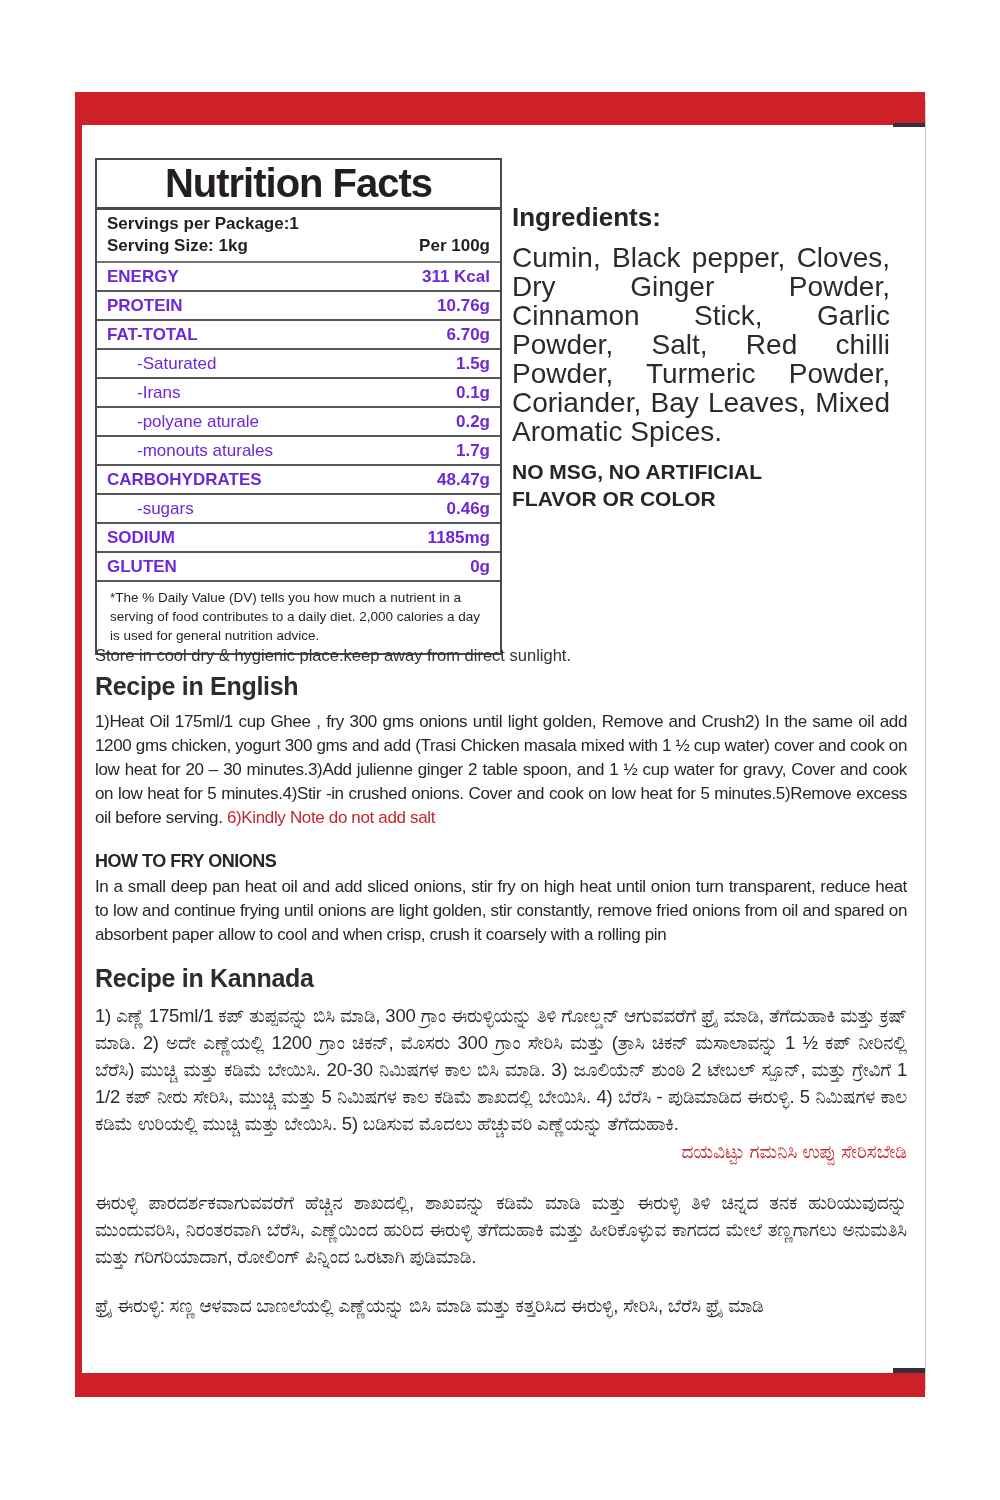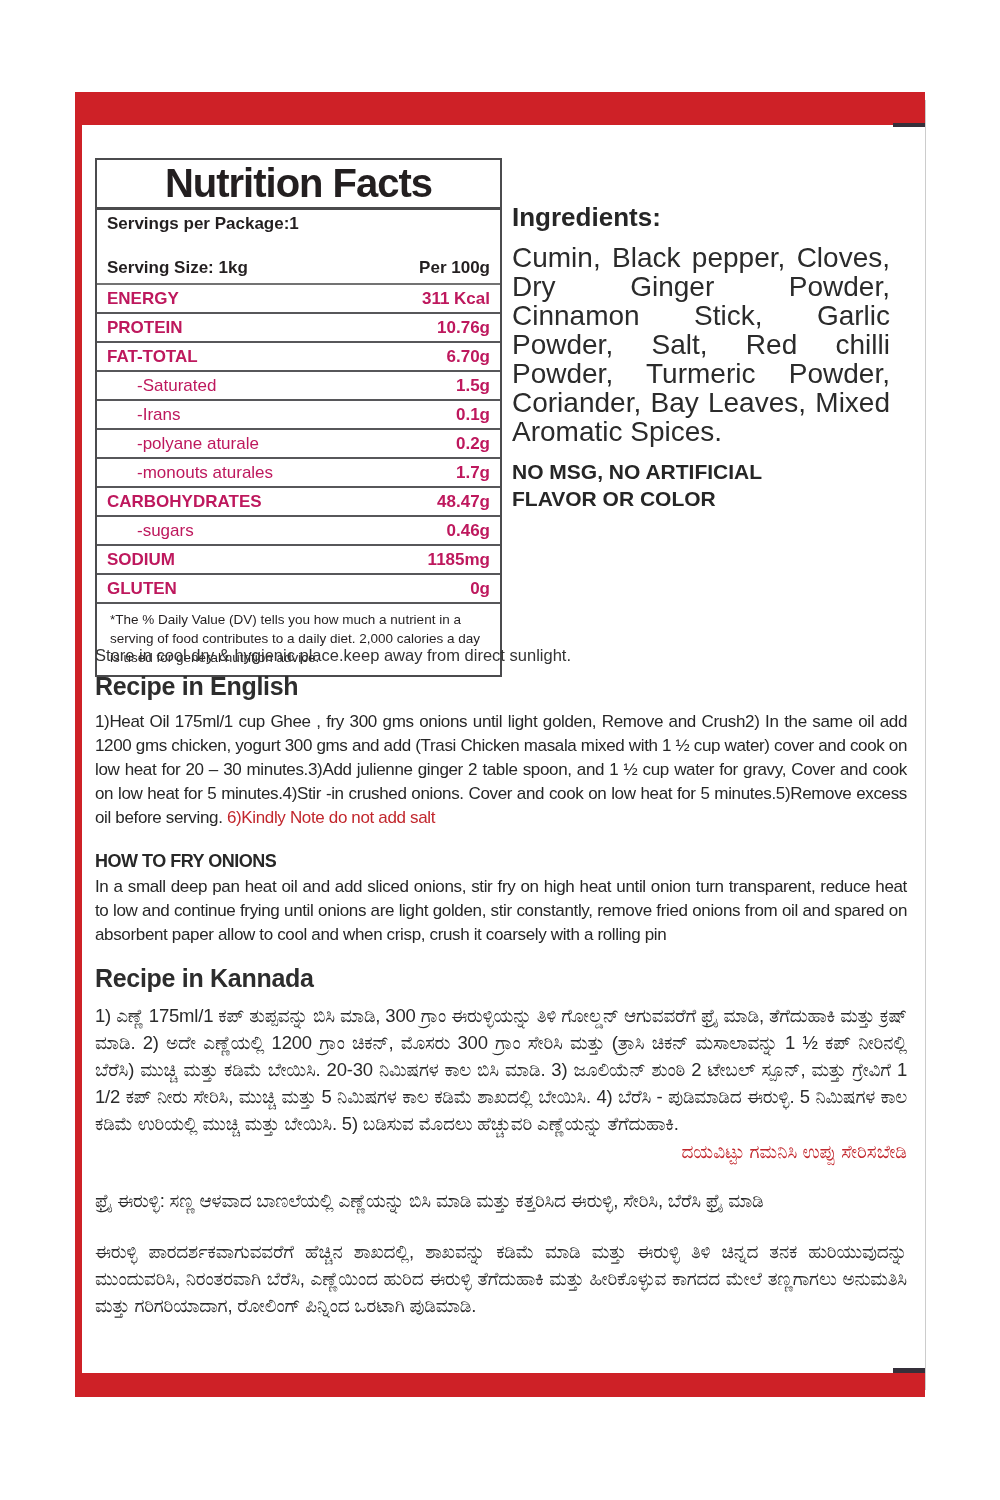"Serving Size: 1kg" .nserving .line2 { margin-top: 22px -> none }
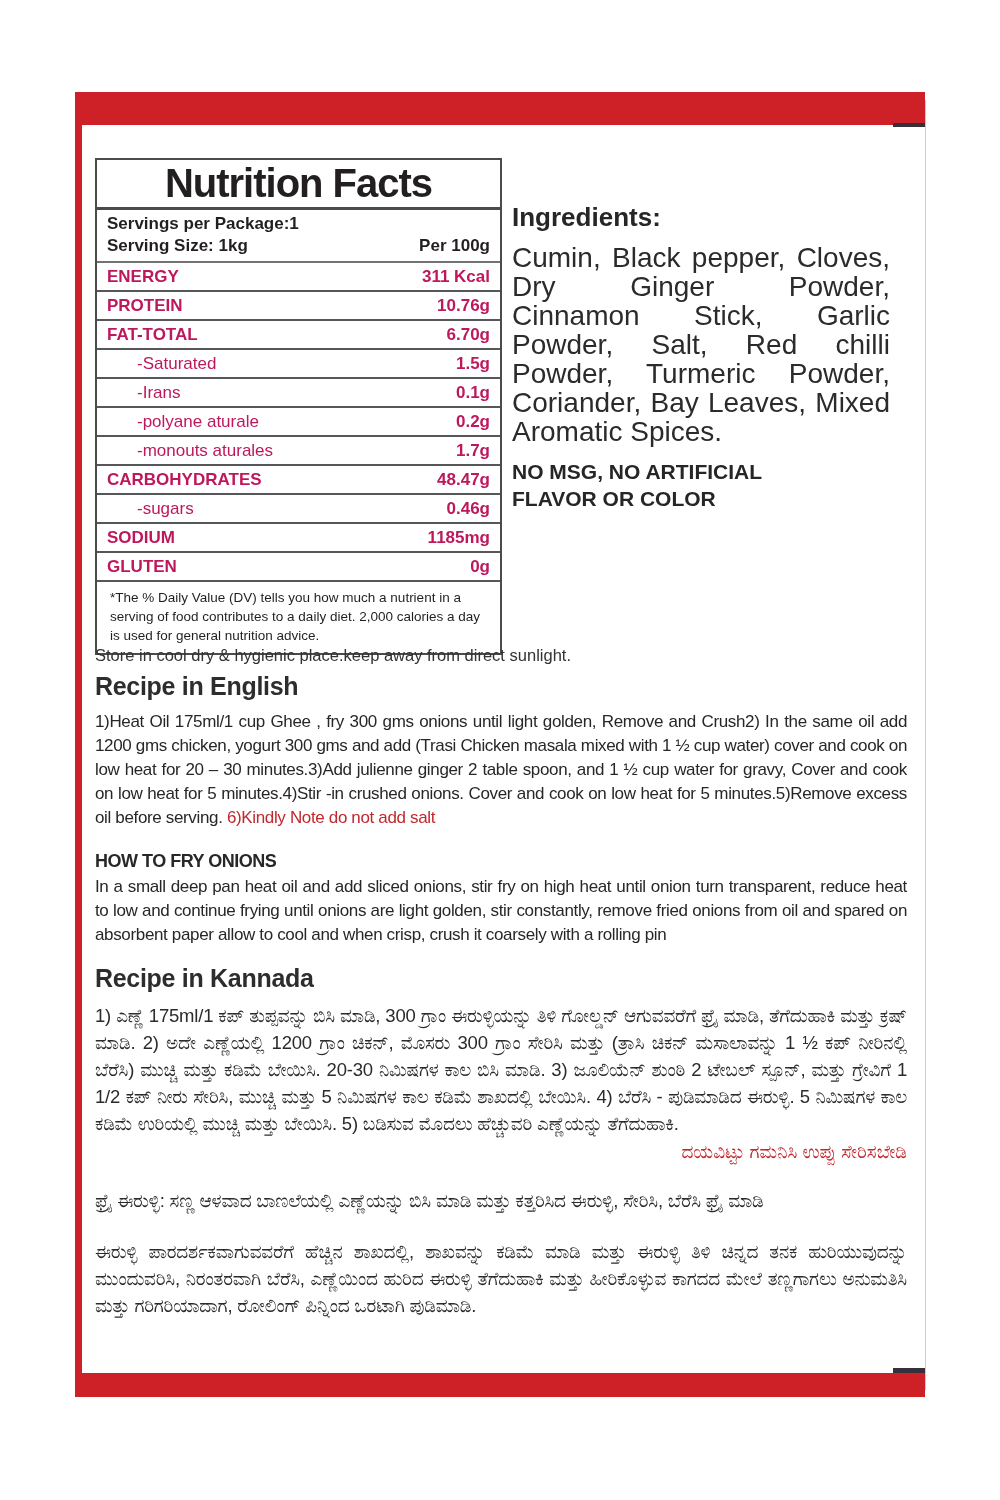"ENERGY" .nrow { color: #be185d -> #6d28d9 }
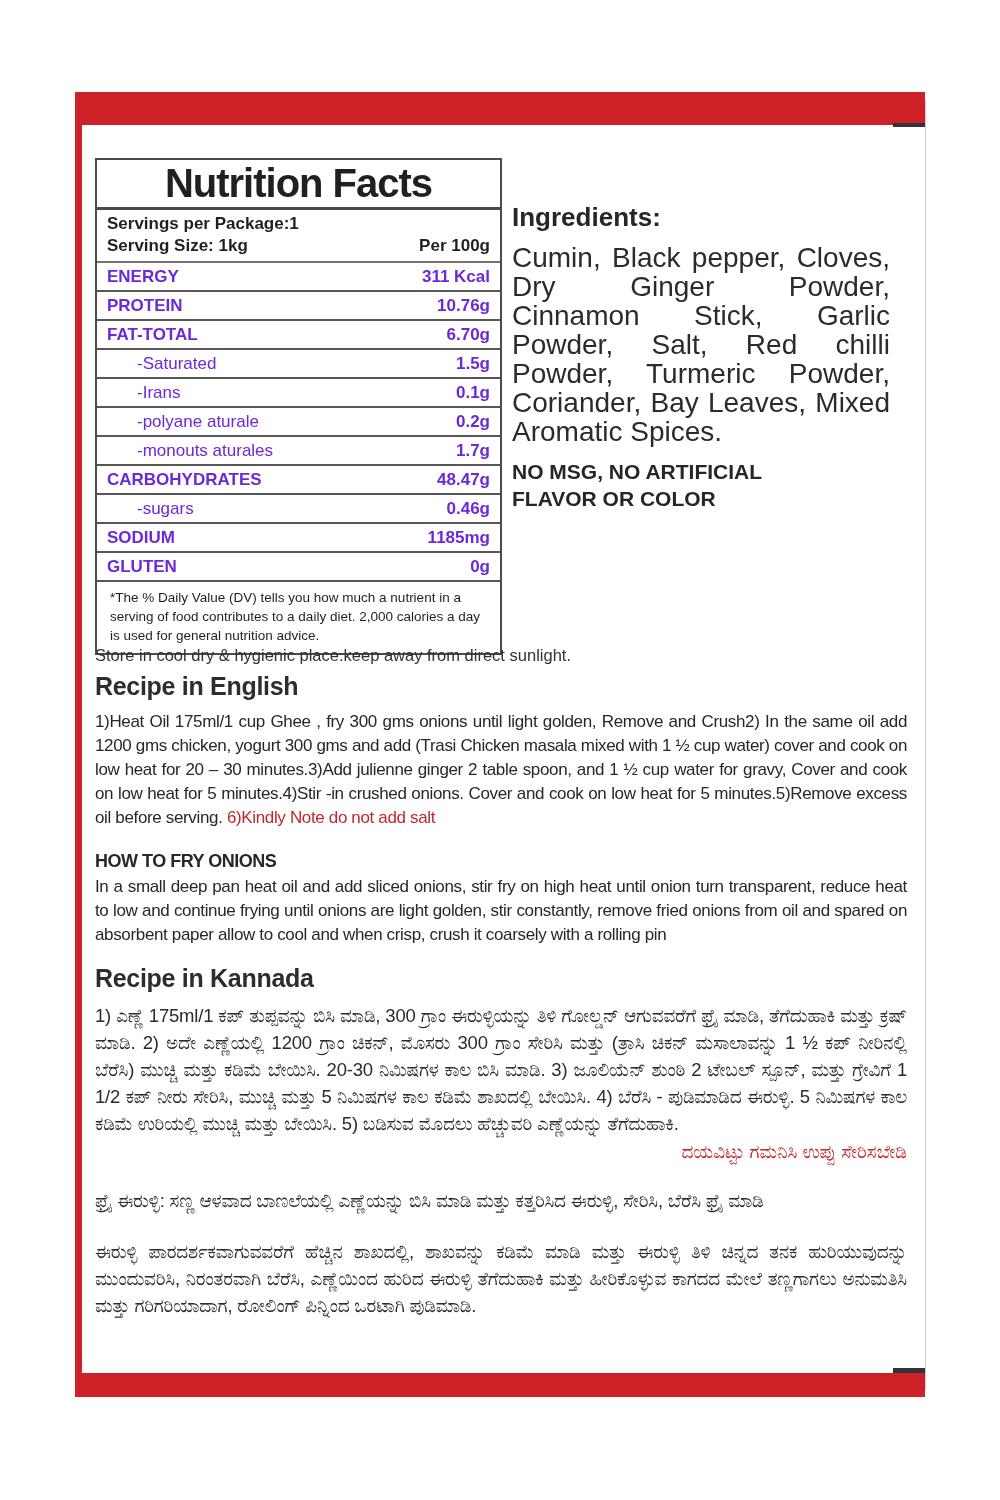"ಫ್ರೈ ಈರುಳ್ಳಿ: ಸಣ್ಣ ಆಳವಾದ ಬಾಣಲೆಯಲ್ಲಿ" p.kn-text { order: before "ಈರುಳ್ಳಿ ಪಾರದರ್ಶಕವಾಗುವವರೆಗೆ ಹೆಚ್ಚಿನ" -> after "ಈರುಳ್ಳಿ ಪಾರದರ್ಶಕವಾಗುವವರೆಗೆ ಹೆಚ್ಚಿನ" }
